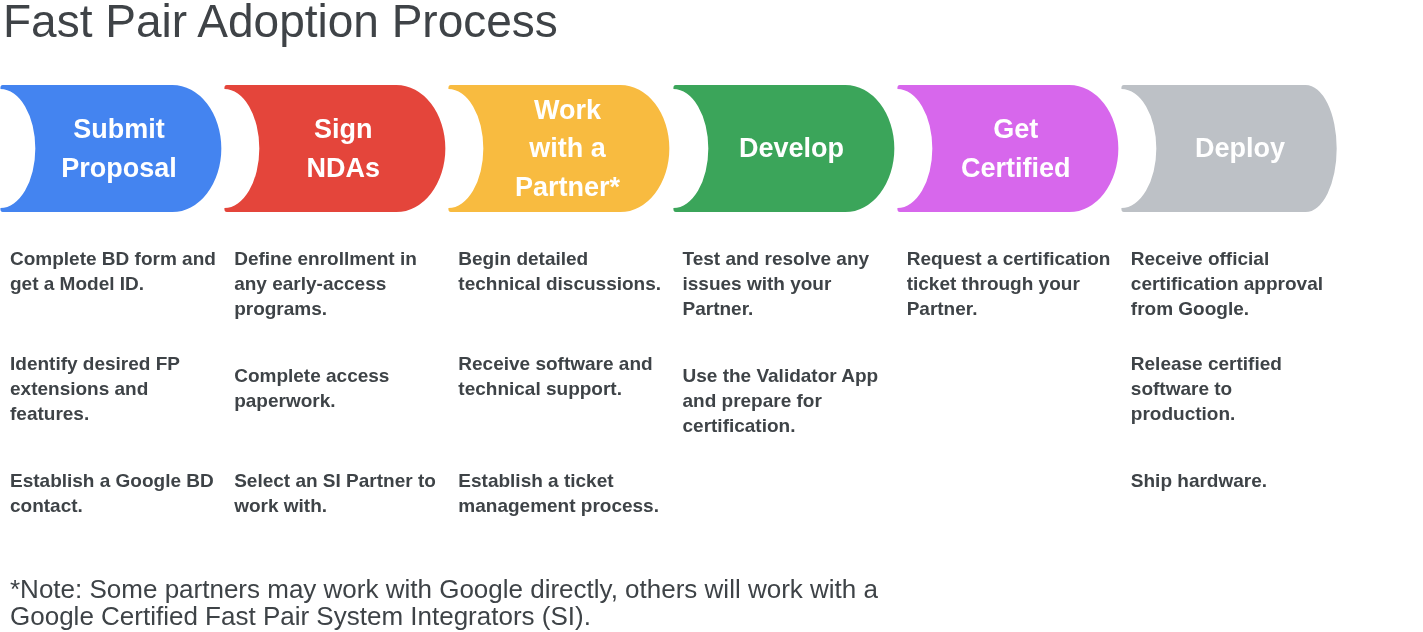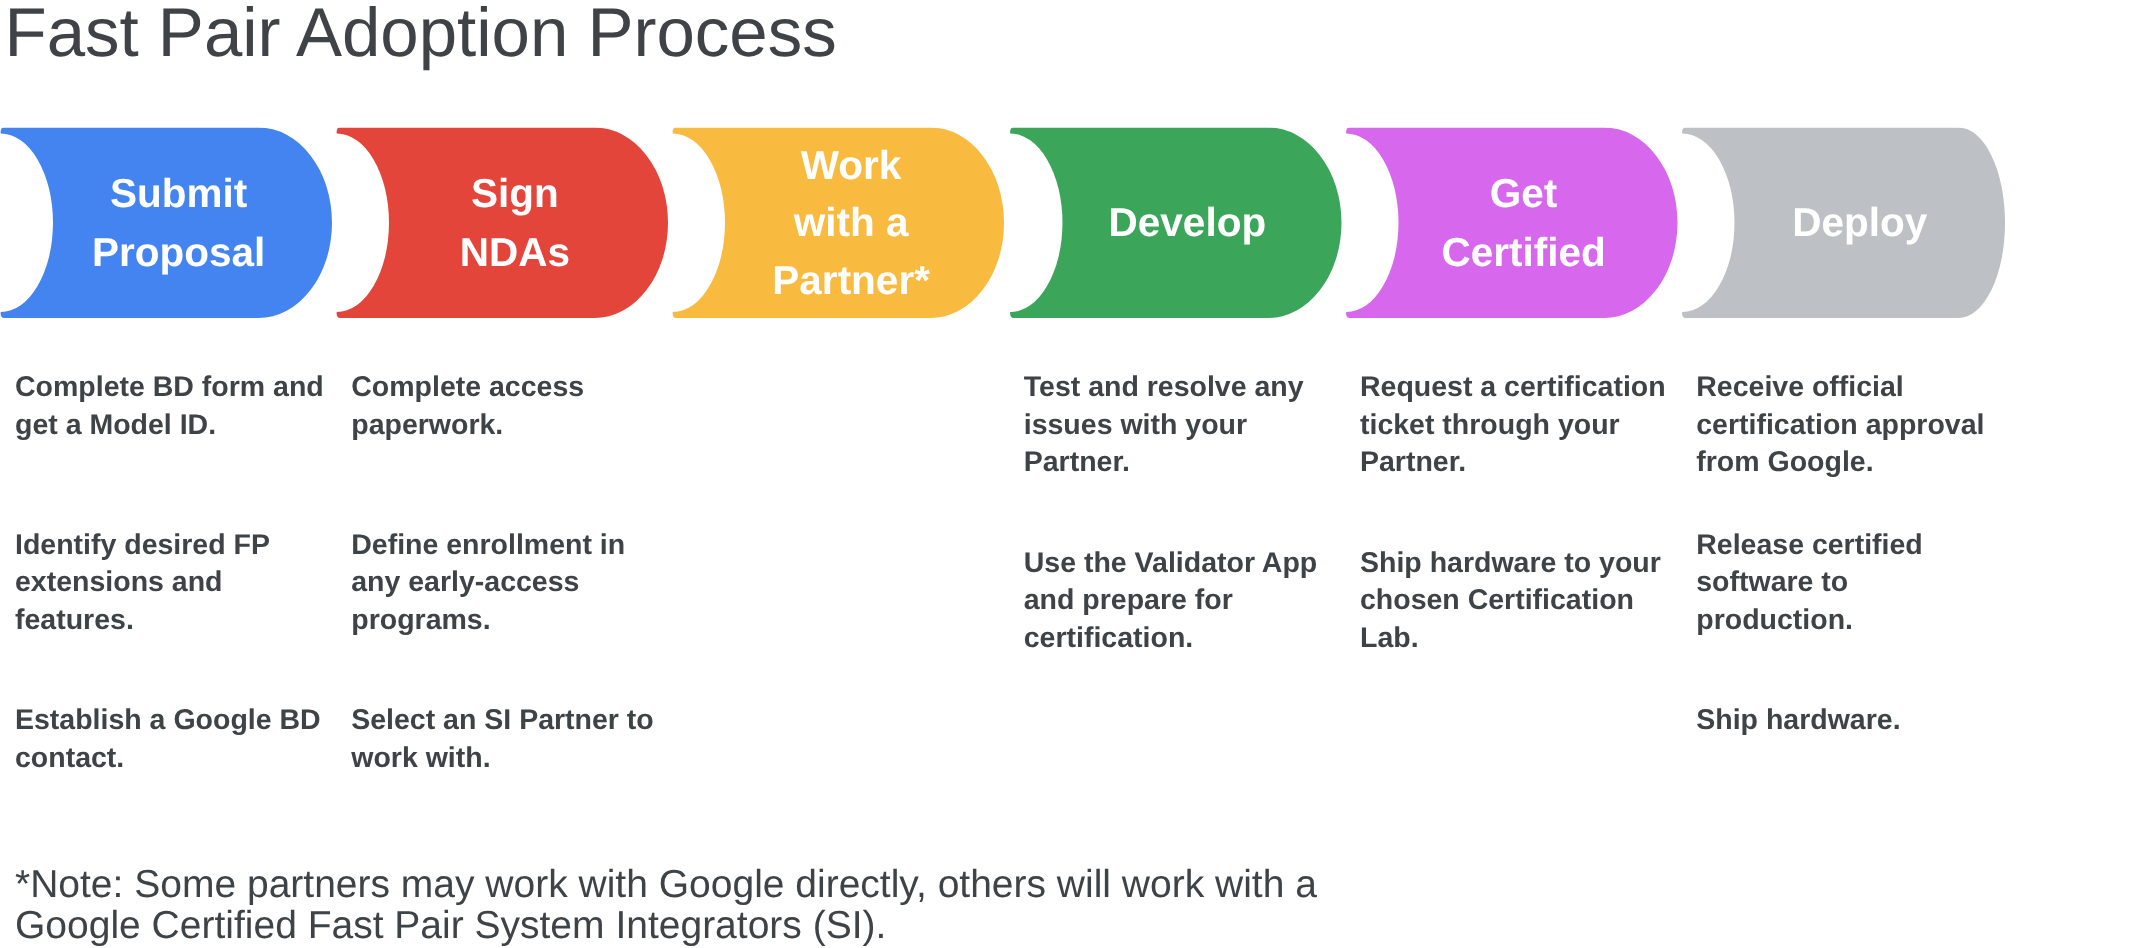"Begin detailed" div.tasks { html: none -> <div> <p>Begin detailed technical discussions.</p> <p>Receive software and technical support.</p> <p>Establish a ticket management process.</p> </div> }
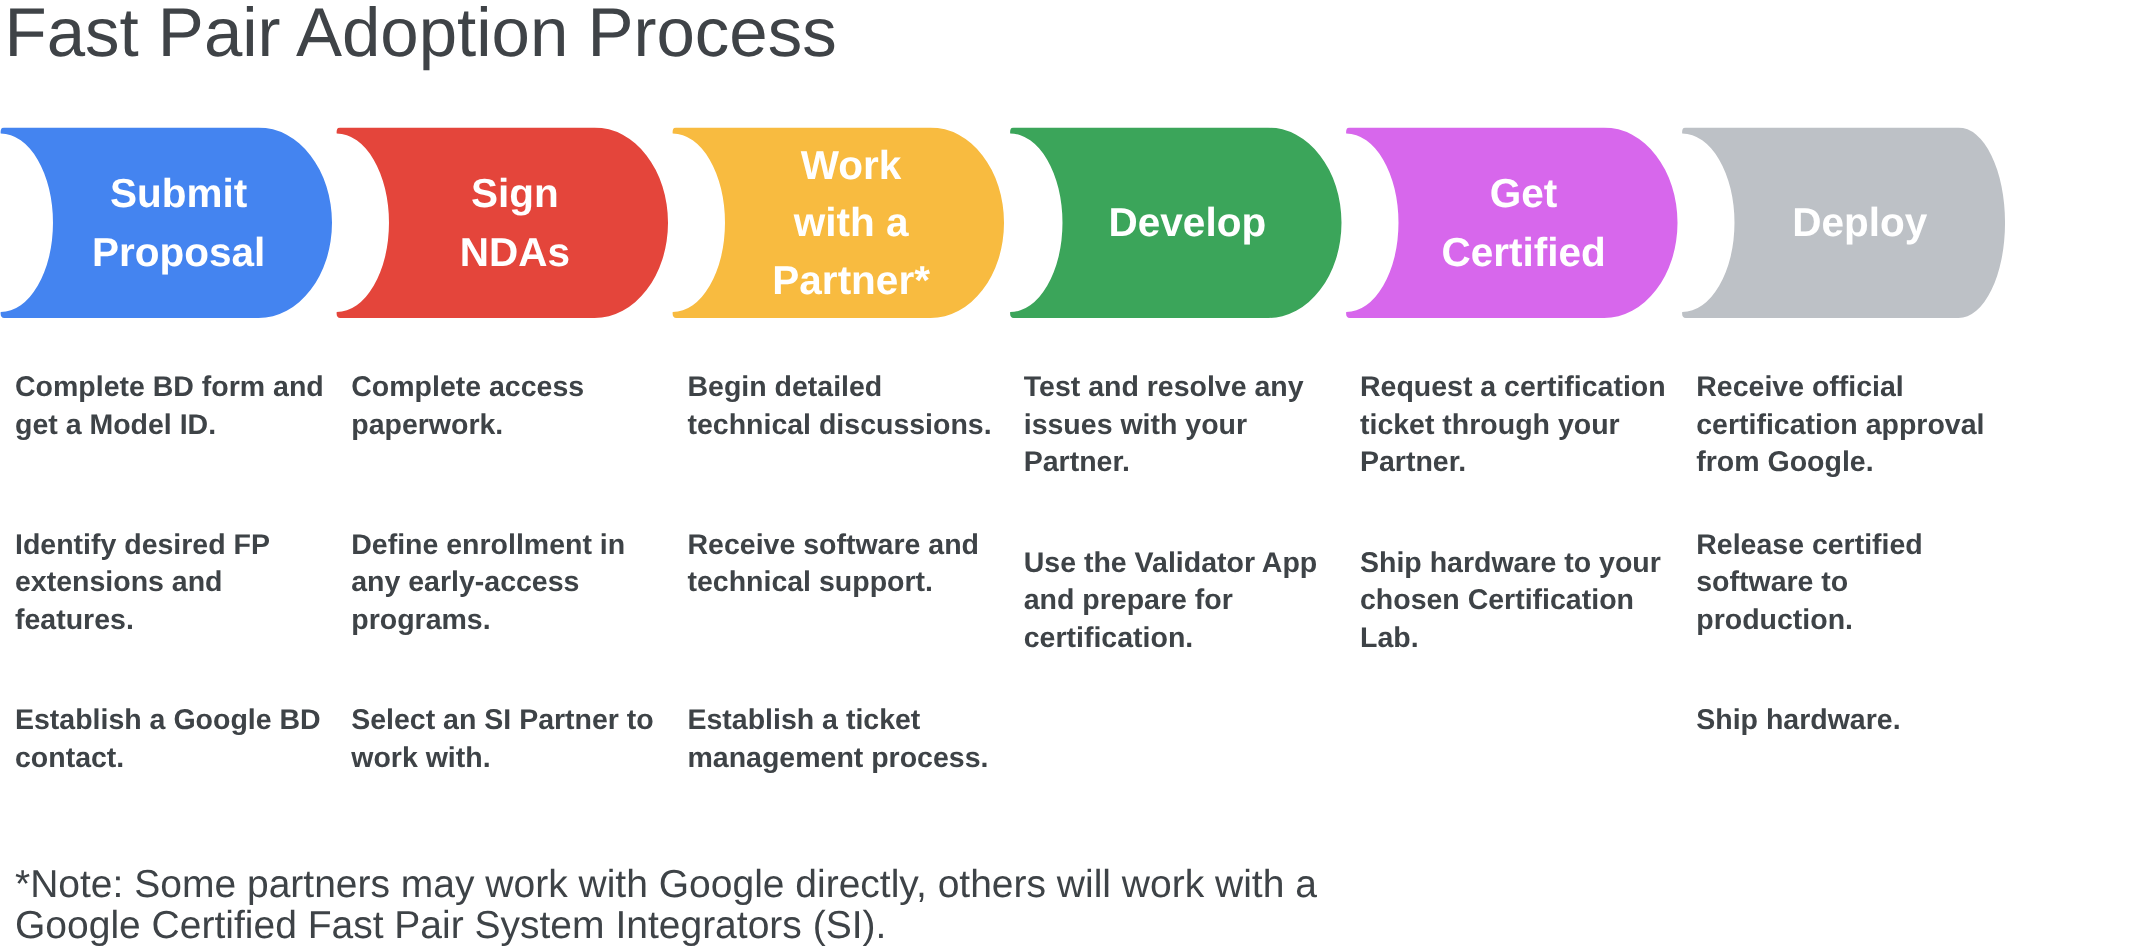"Complete access" p.task { order: before "Define enrollment in" -> after "Define enrollment in" }
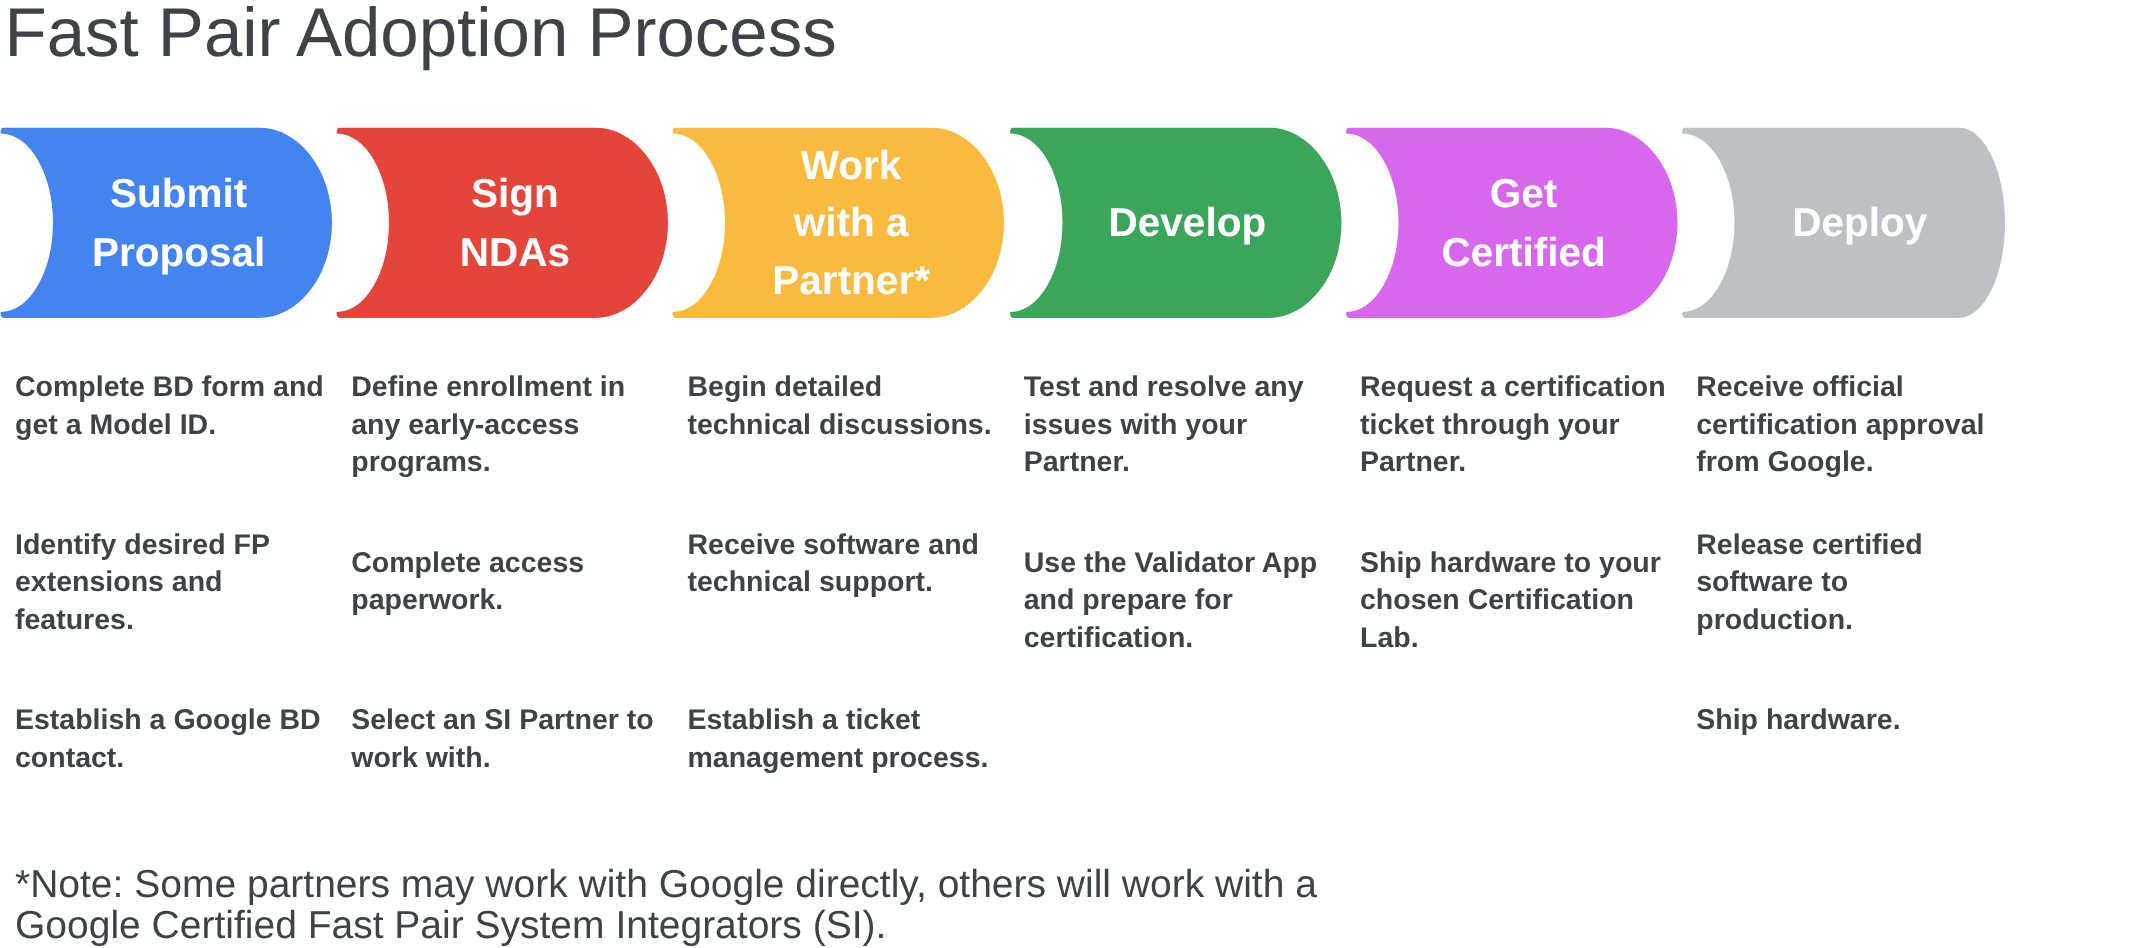"Ship hardware to your" p.task { html: <p>Ship hardware to your chosen Certification Lab.</p> -> none }
